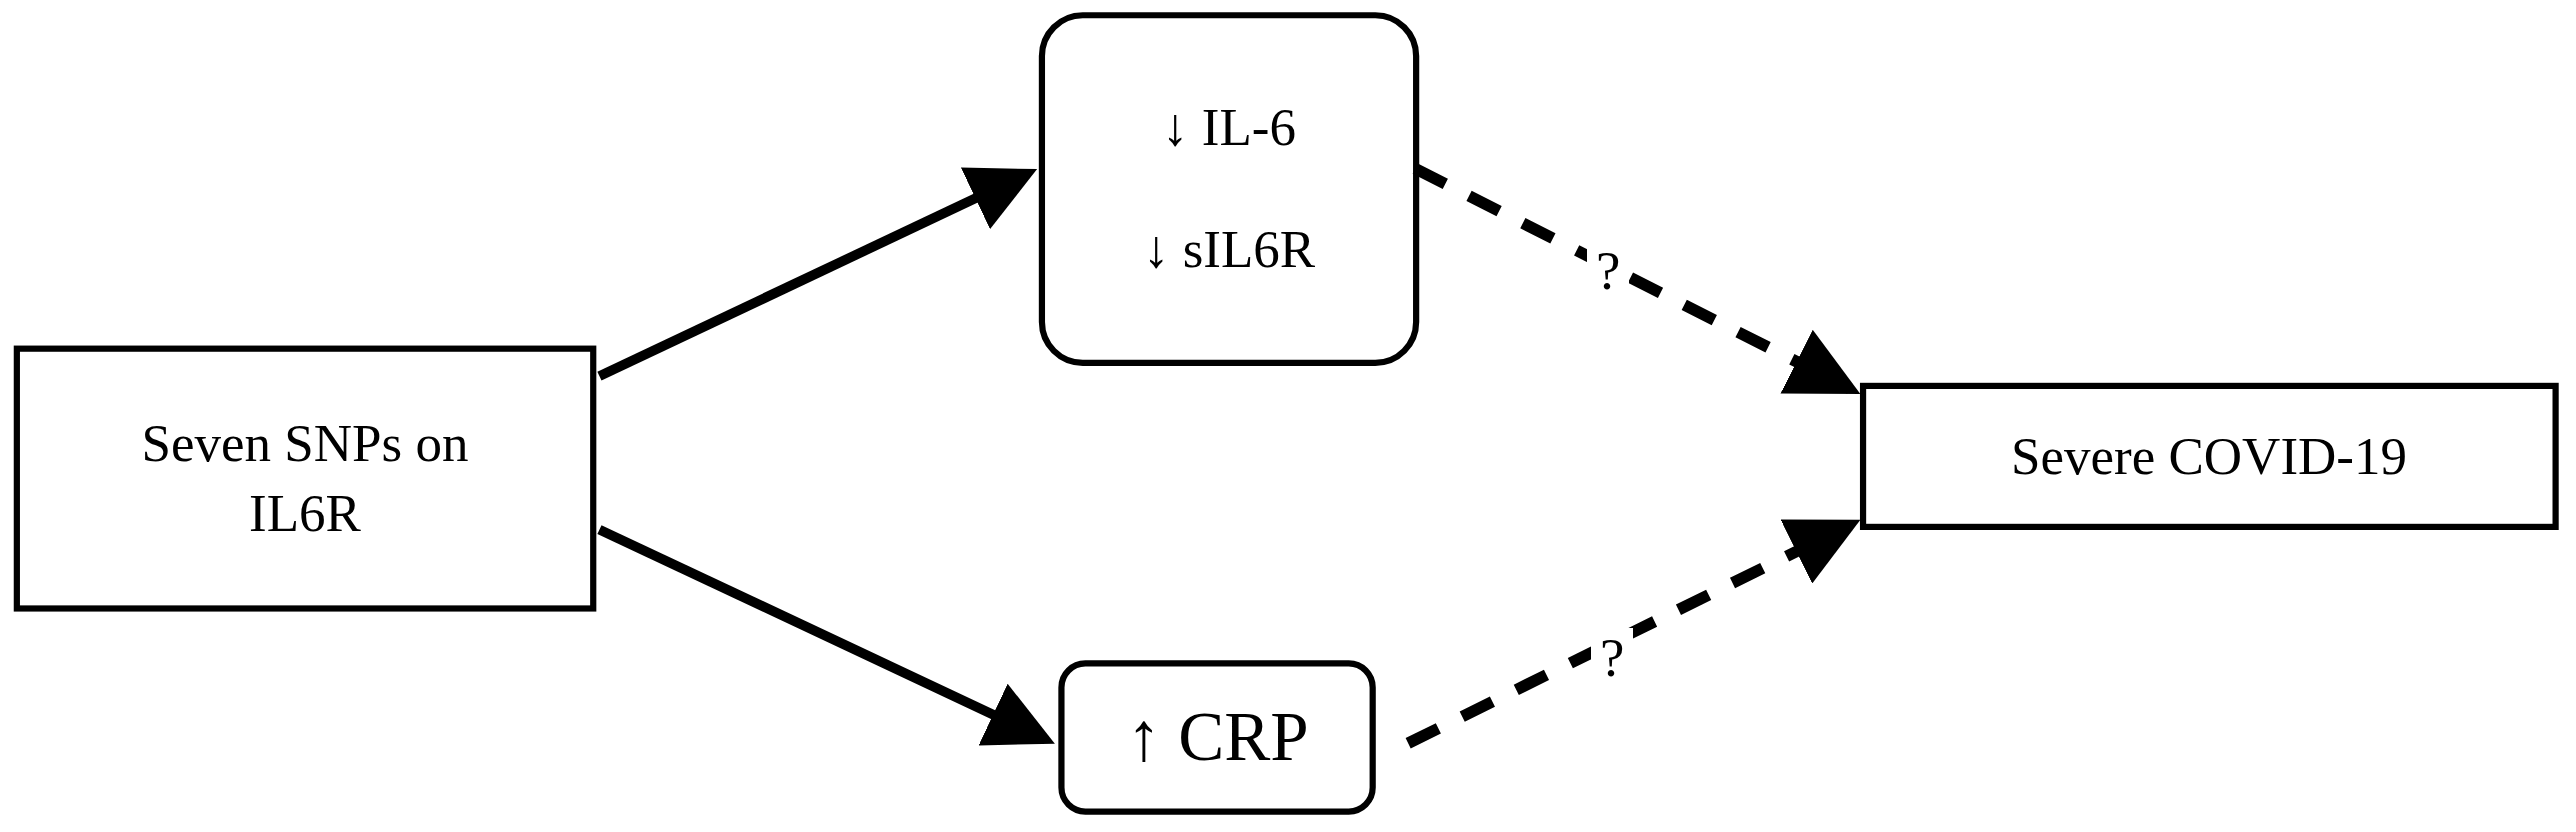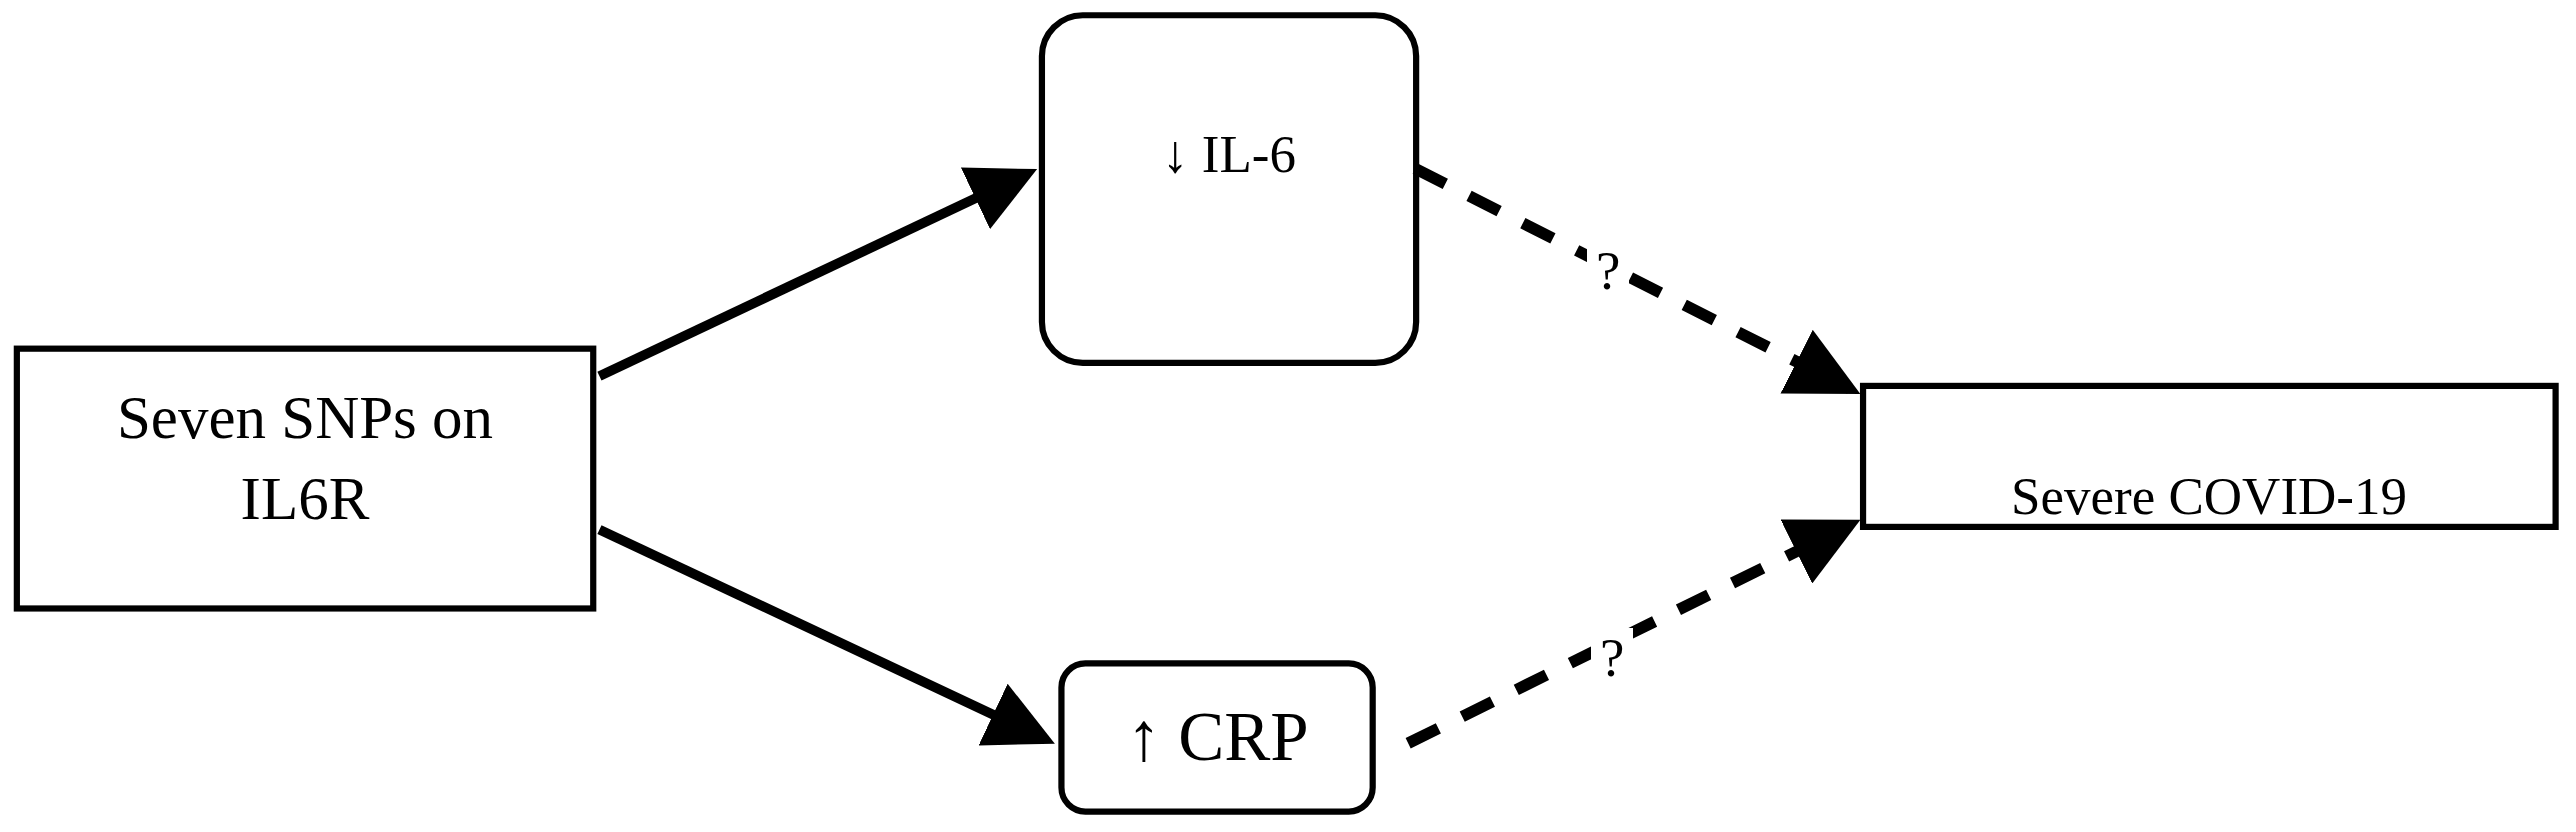"↓ sIL6R" span.line2 { html: none -> <span>↓ sIL6R</span> }
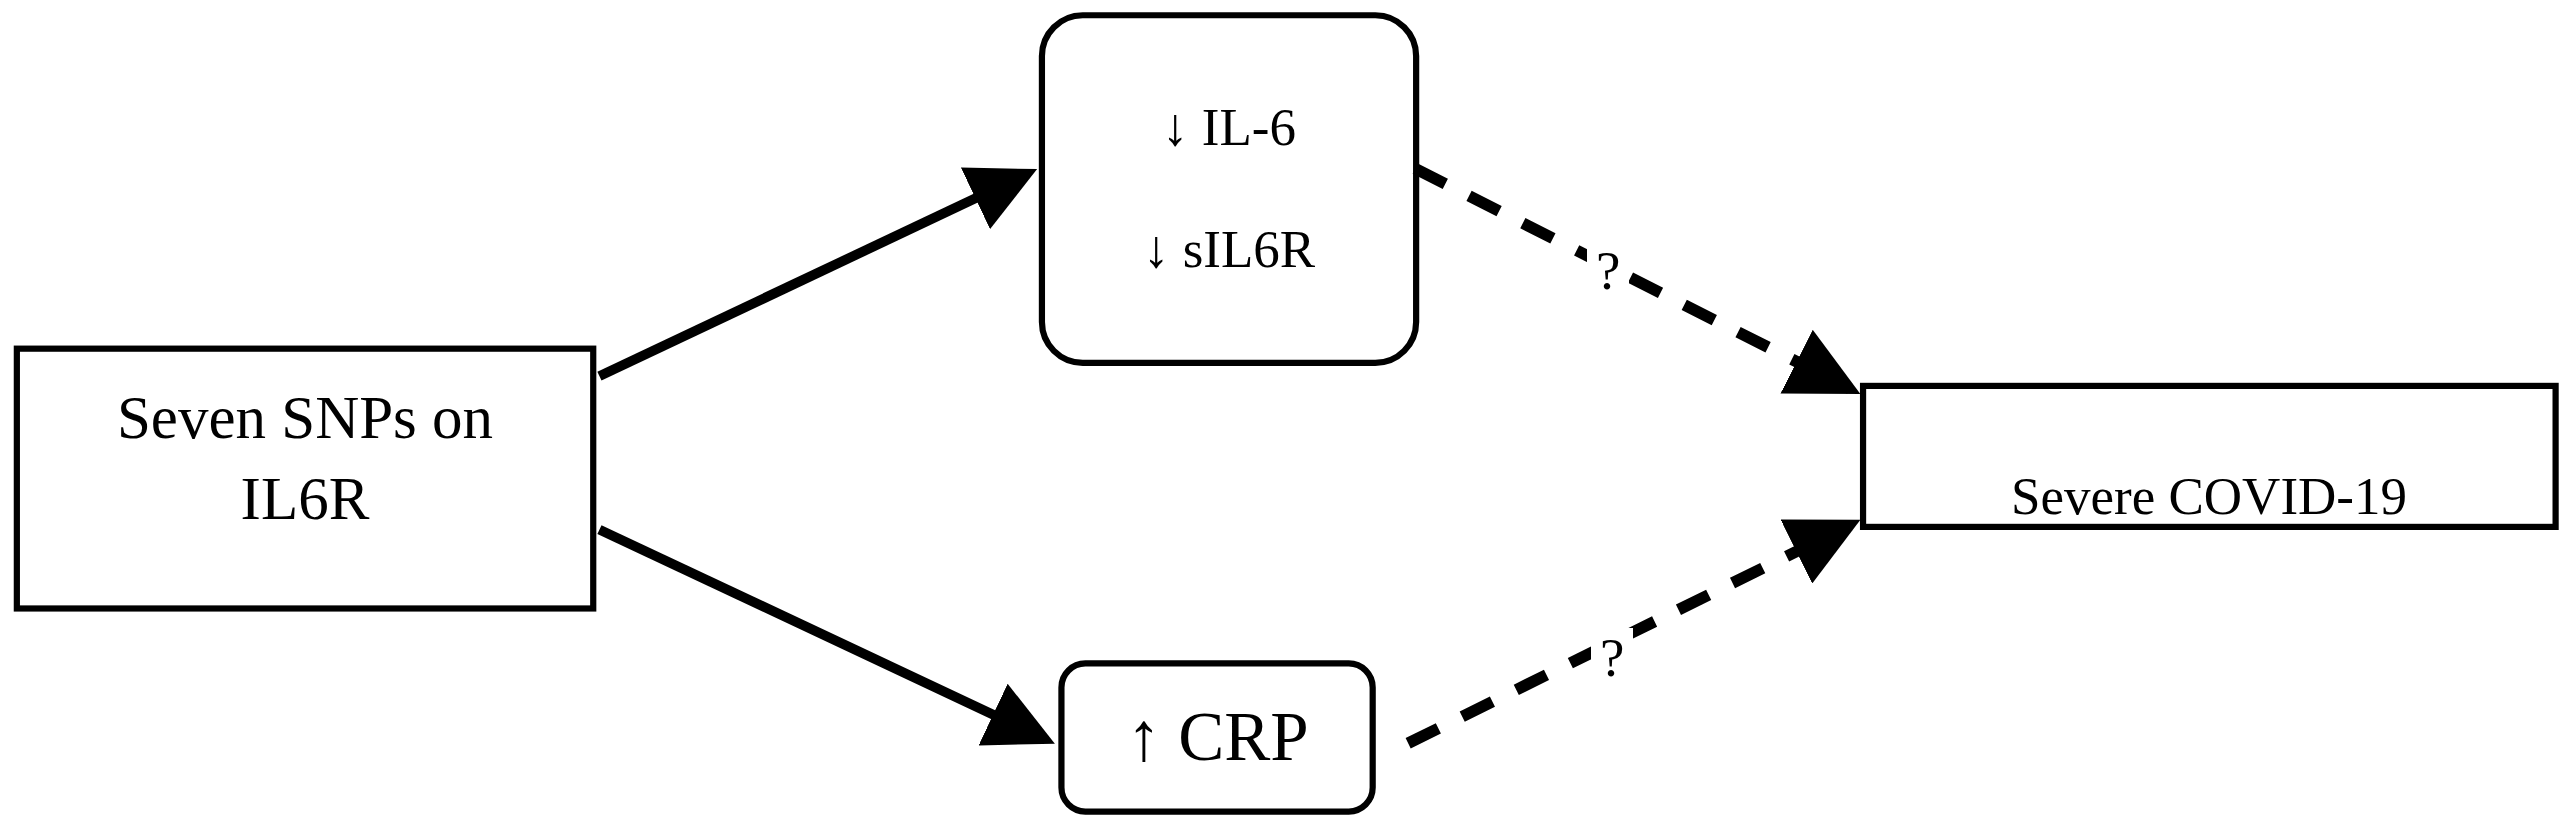"Seven SNPs on" #node-snps-label { font-size: 61px -> 53px; top: 326px -> 346px }
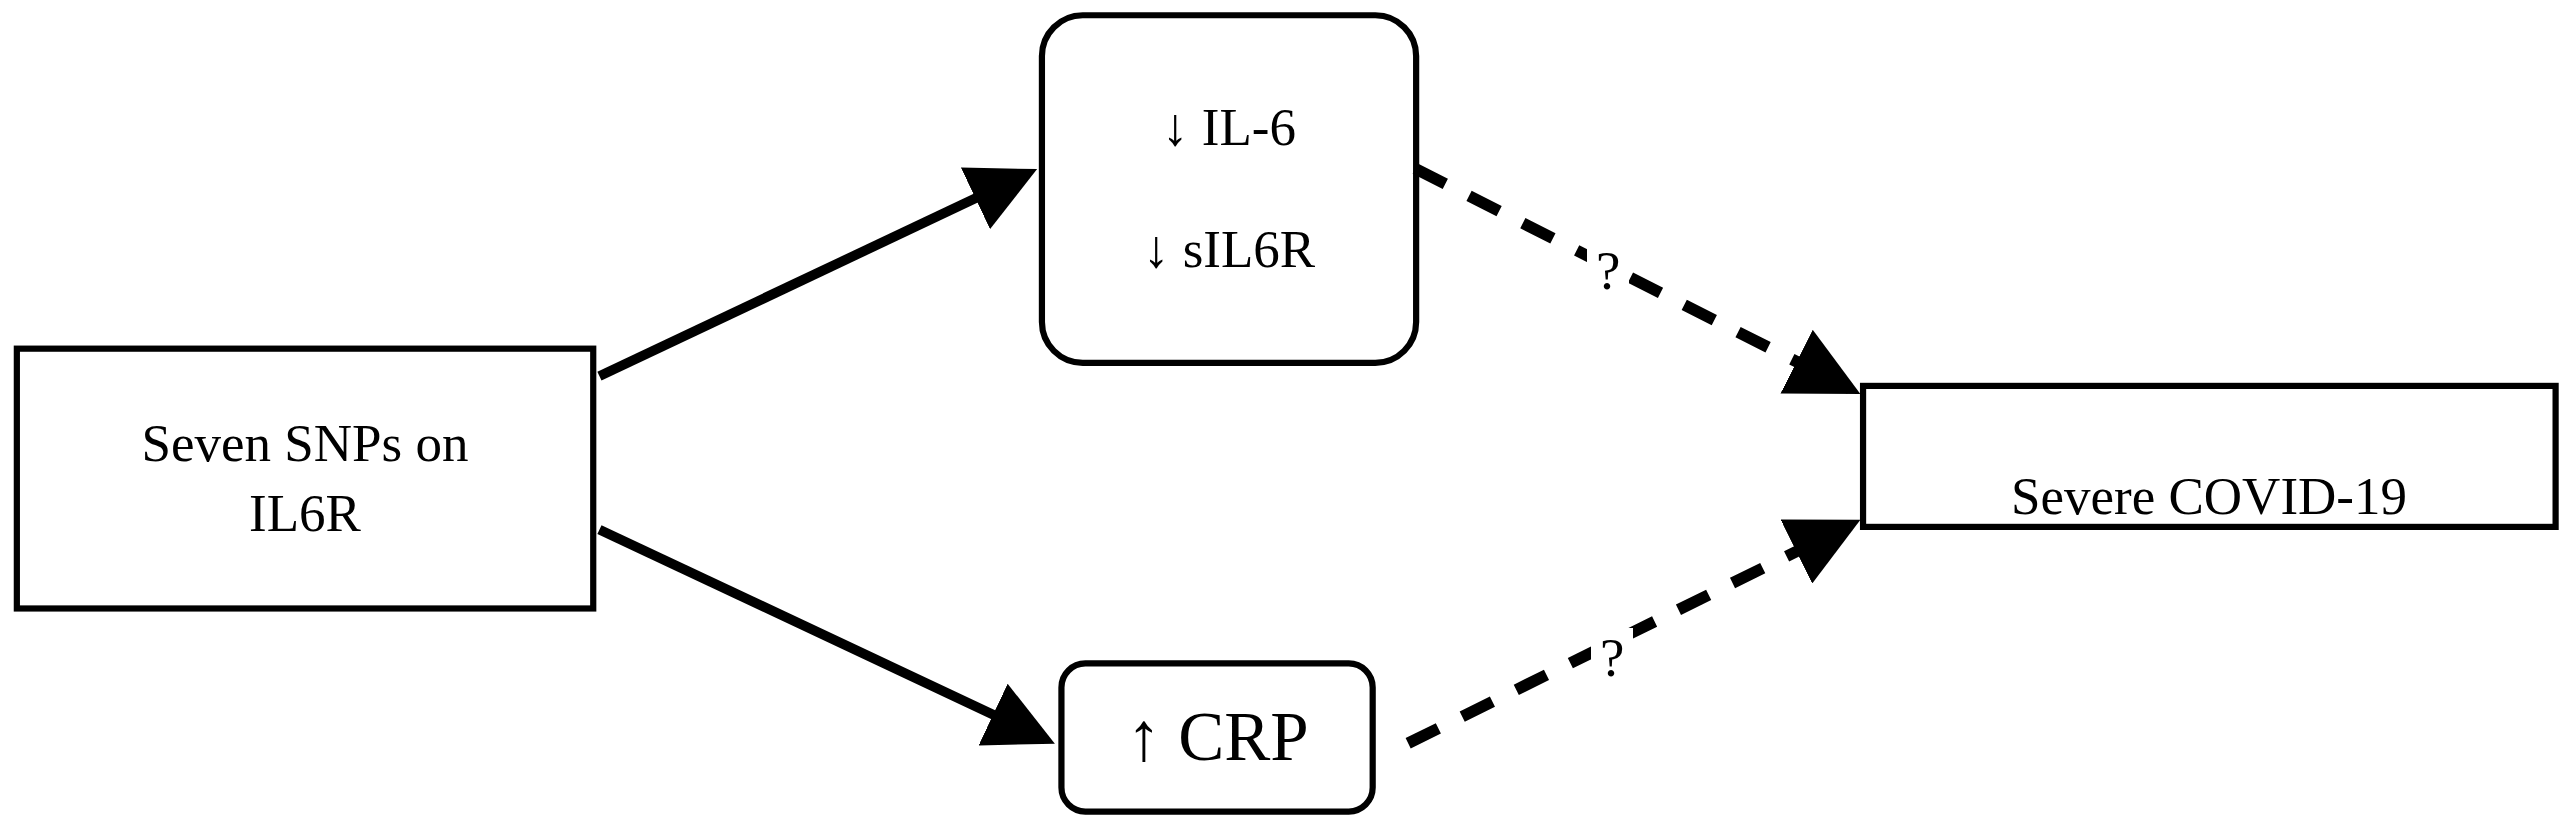"Severe COVID-19" #node-covid-label { margin-top: 40px -> none }
